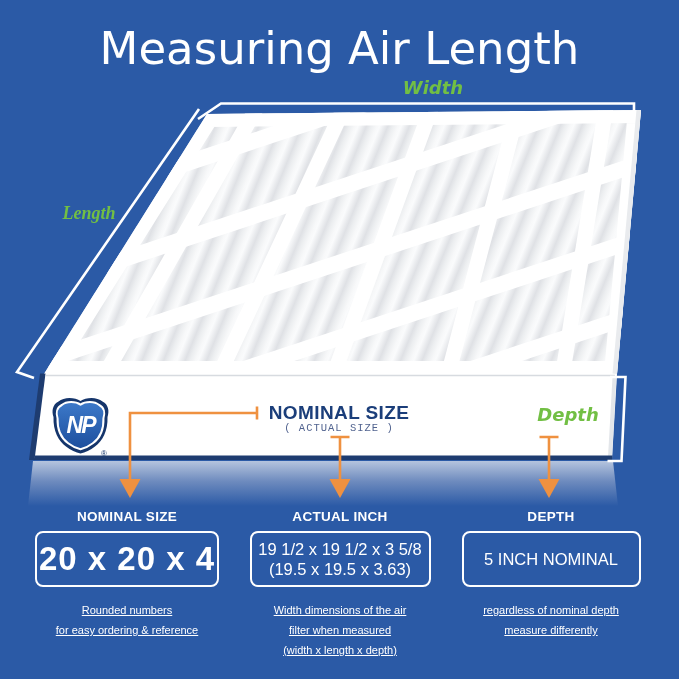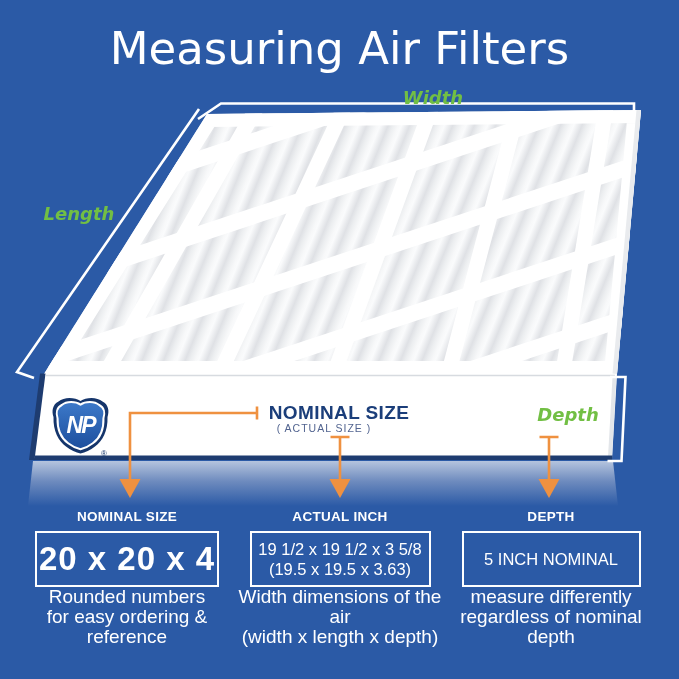"Measuring Air Filters" div.abs { text: Filters -> Length }
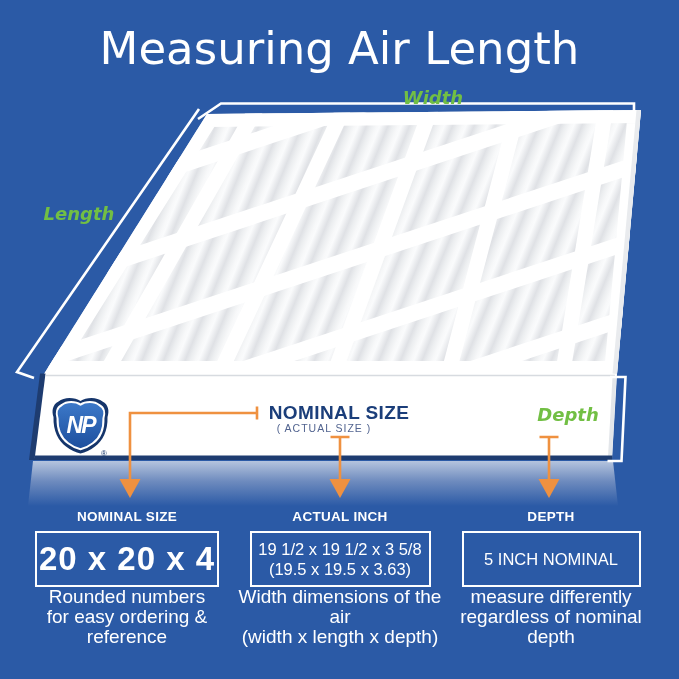"Width" .width-label { margin-top: 10px -> none }
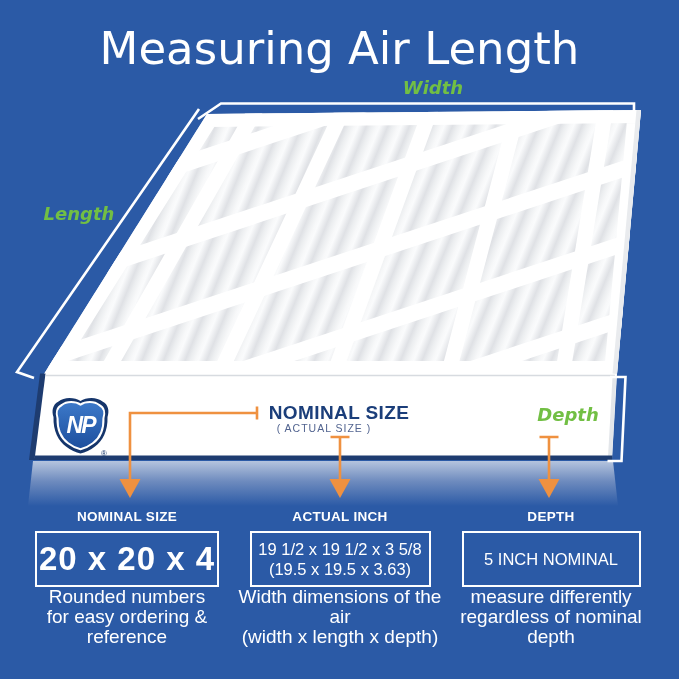"Length" .length-label { font-family: none -> Liberation Serif, serif; left: 19px -> 29px }
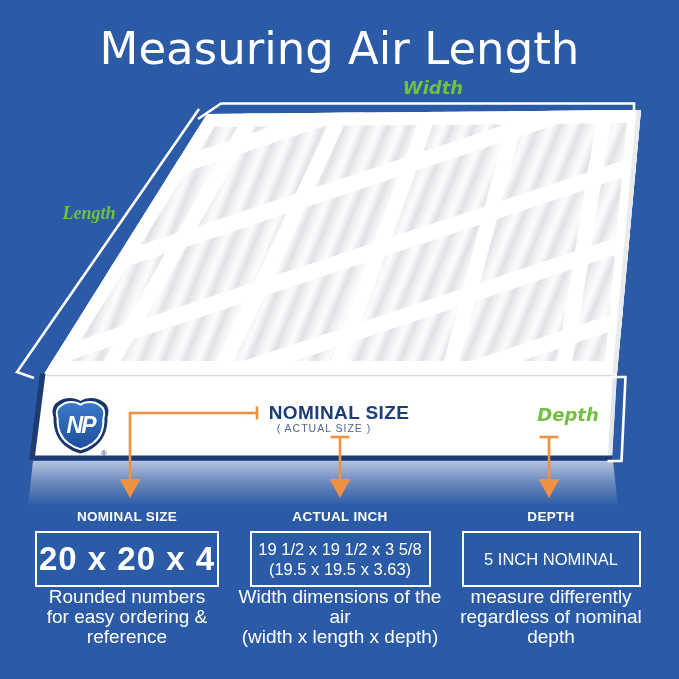"( ACTUAL SIZE )" .face-sub { font-family: none -> Liberation Mono, monospace; left: 224px -> 239px }
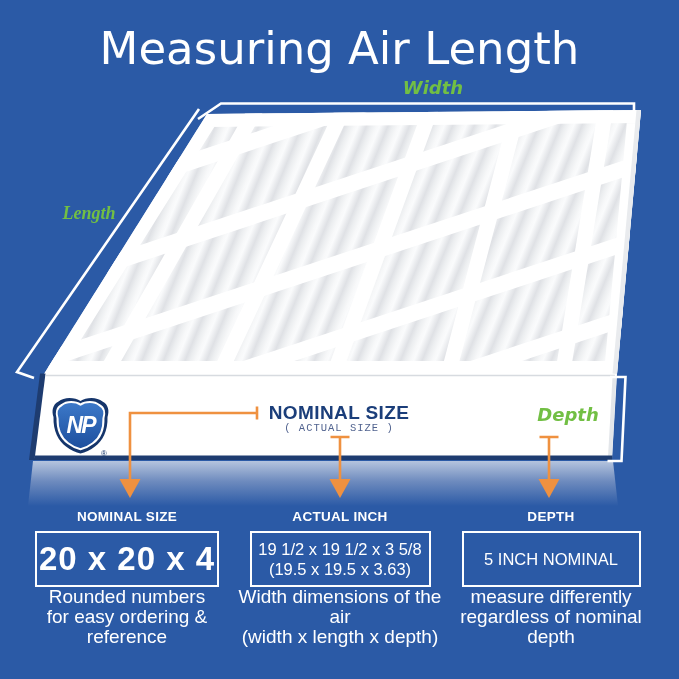"20 x 20 x 4" .col-box { border-radius: 0 -> 8px }
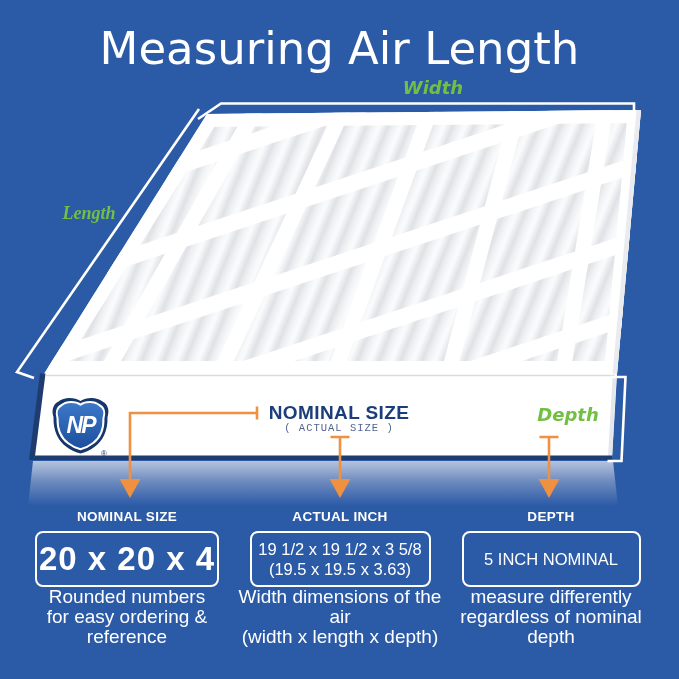"Rounded numbers" .col-desc { font-size: 19px -> 11px; margin-top: none -> 13px; text-decoration: none -> underline }
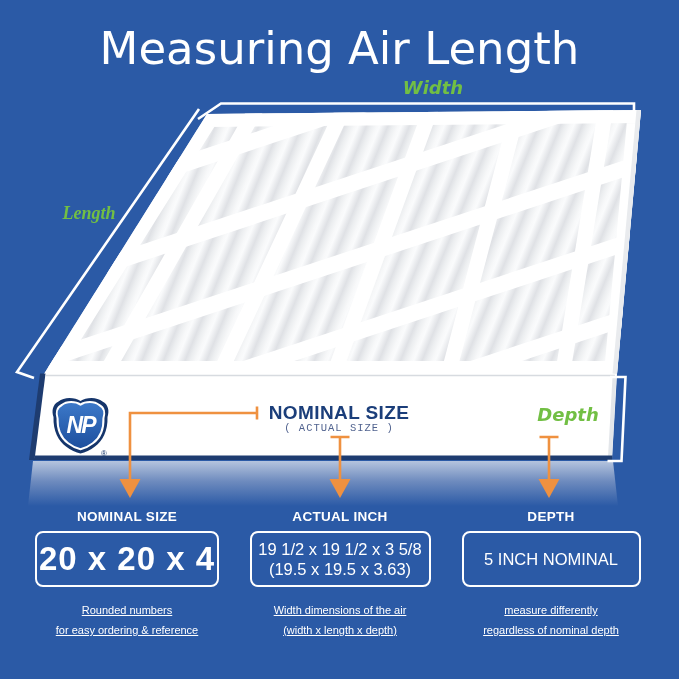"filter when measured" div { html: none -> <div>filter when measured</div> }
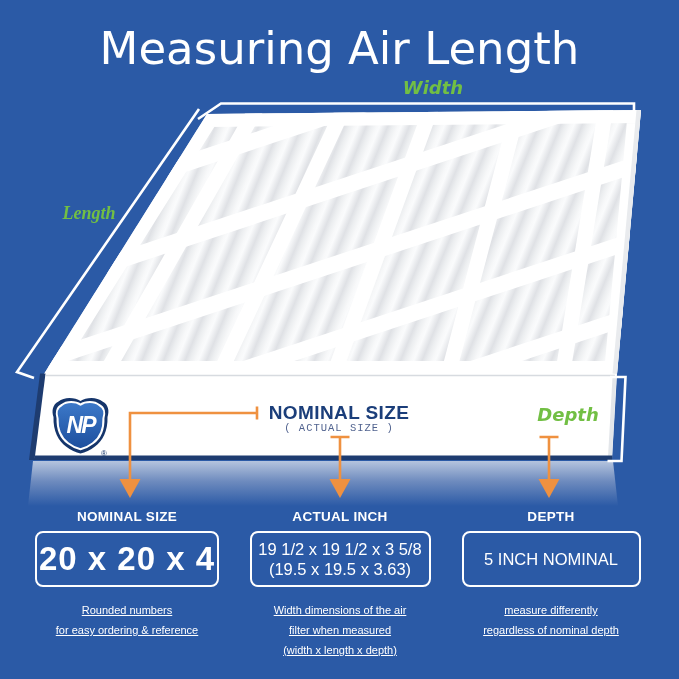"measure differently" div { order: before "regardless of nominal depth" -> after "regardless of nominal depth" }
